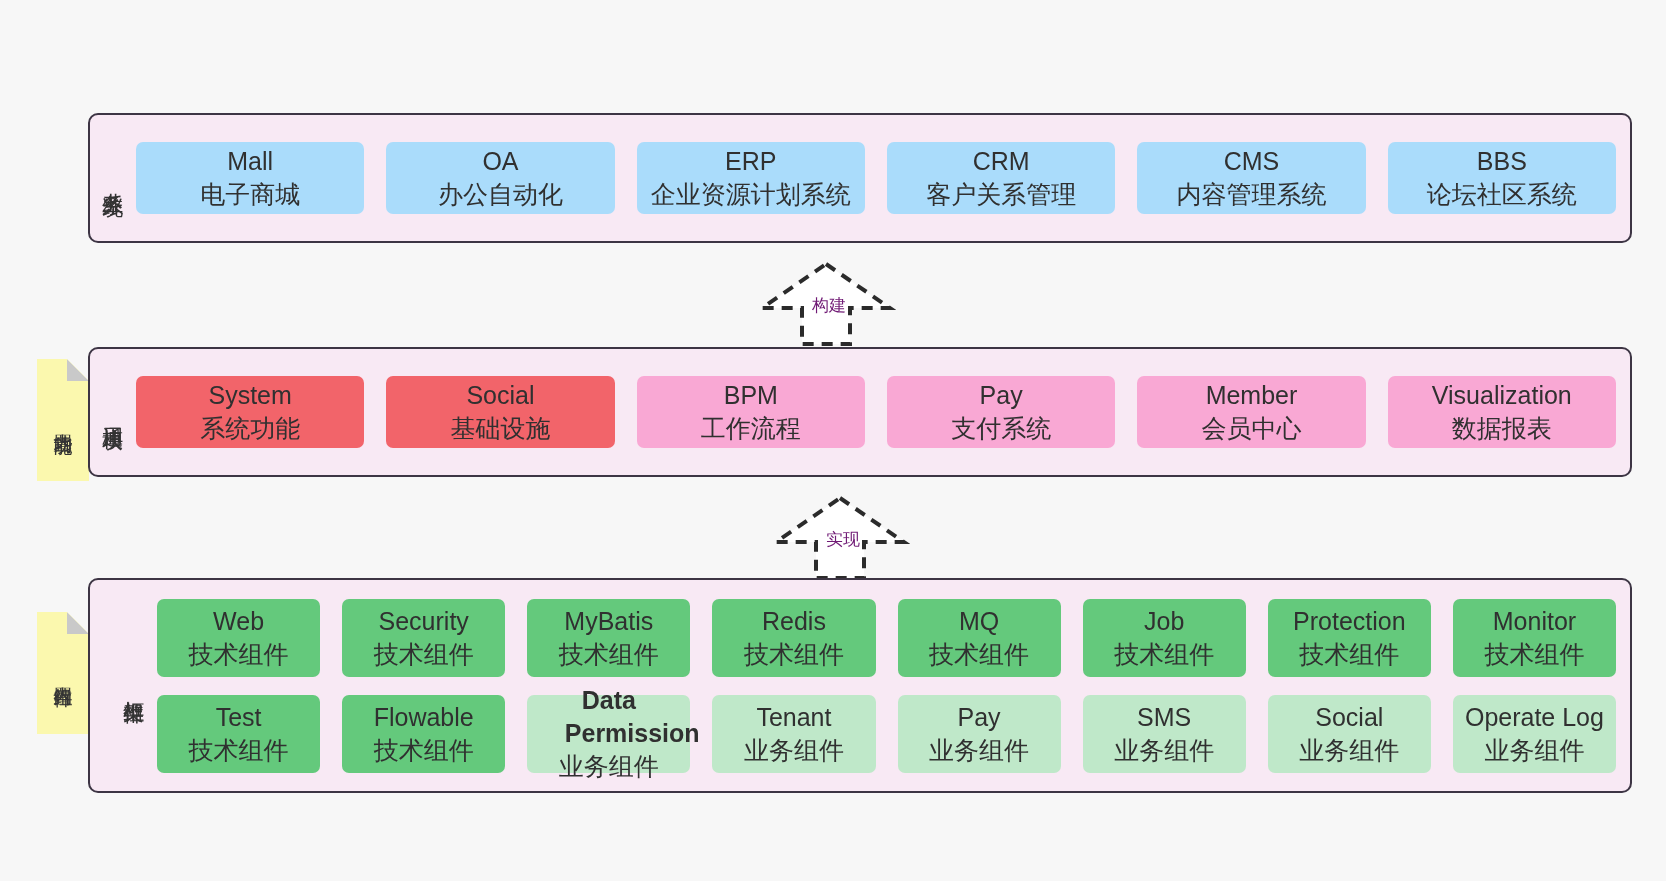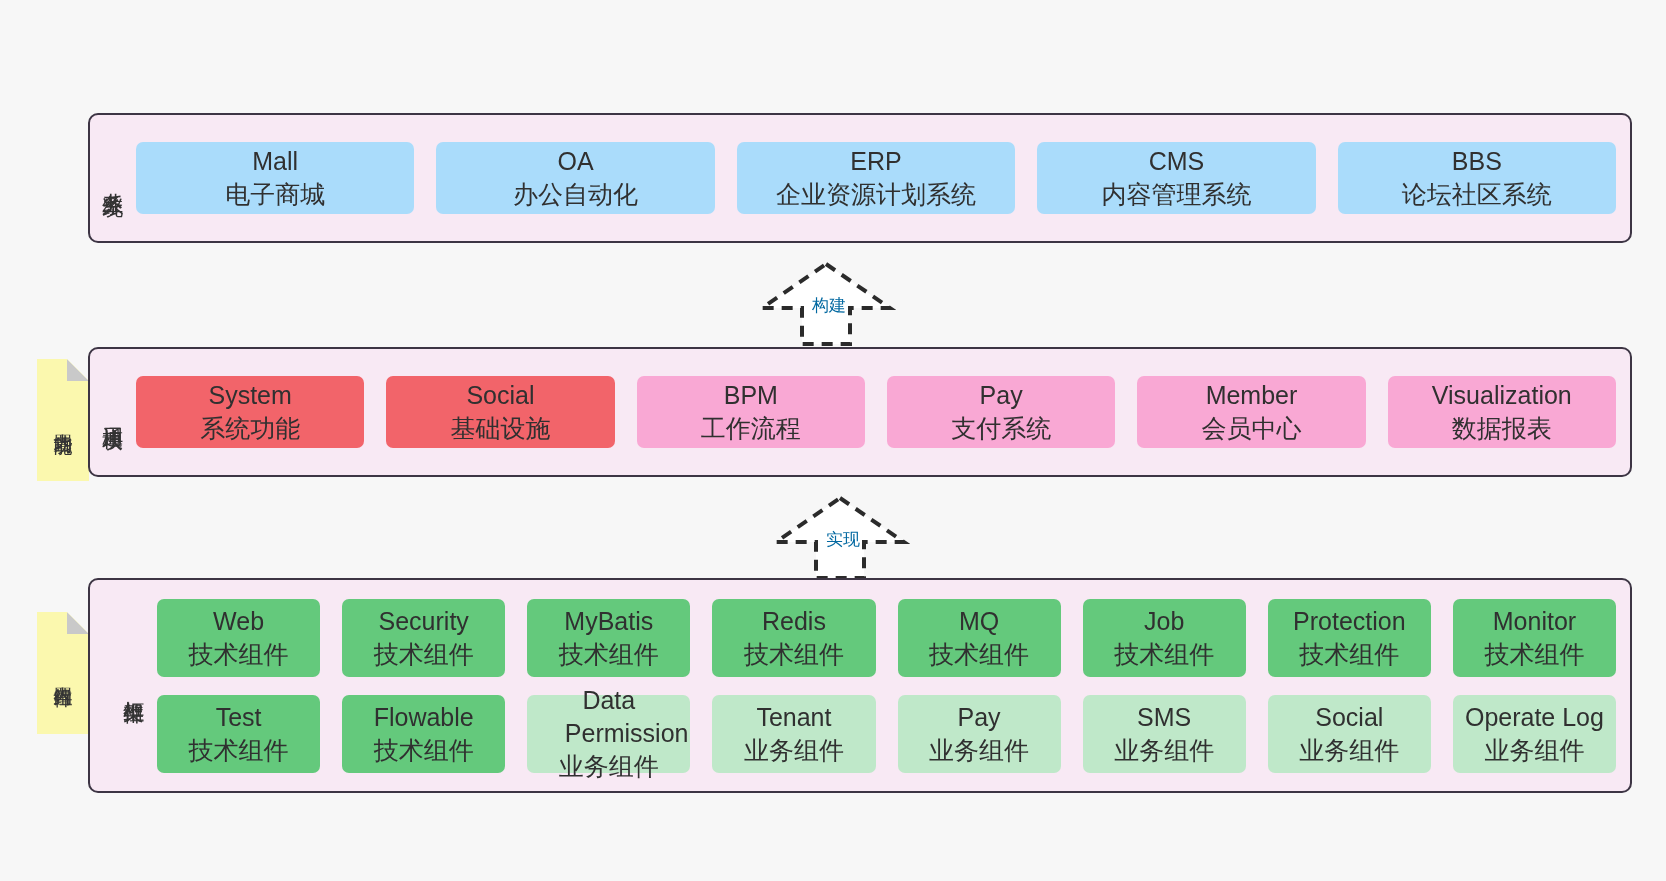"CRM" div.cell { html: none -> <div> <span>CRM</span> <span>客户关系管理</span> </div> }
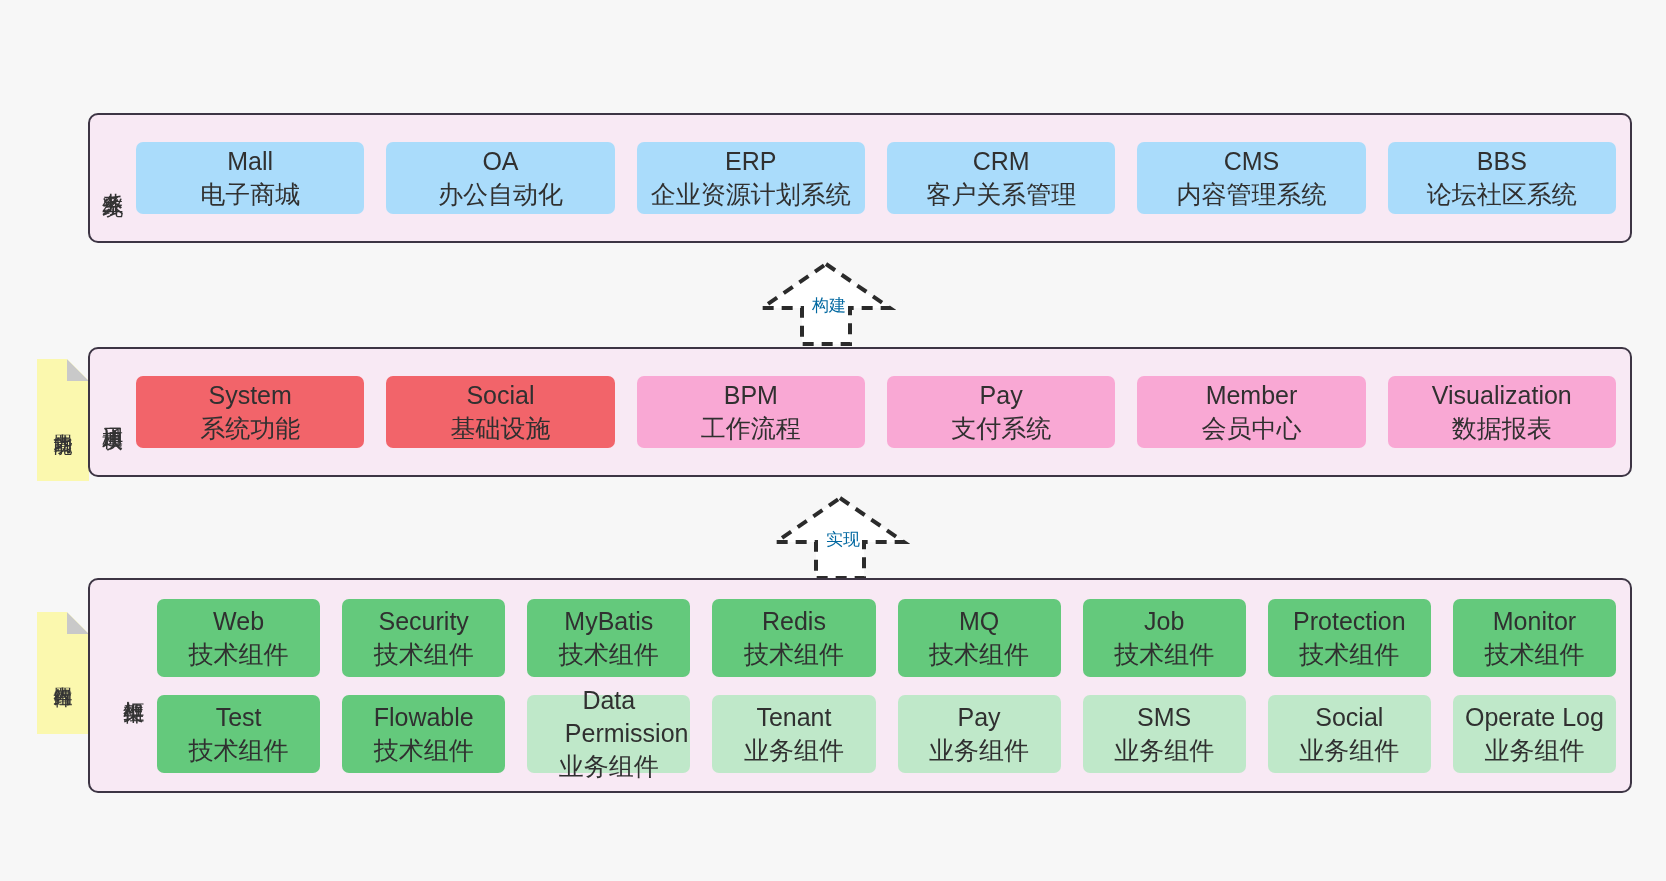"构建" .arrow-label { color: #0369a1 -> #701a75 }
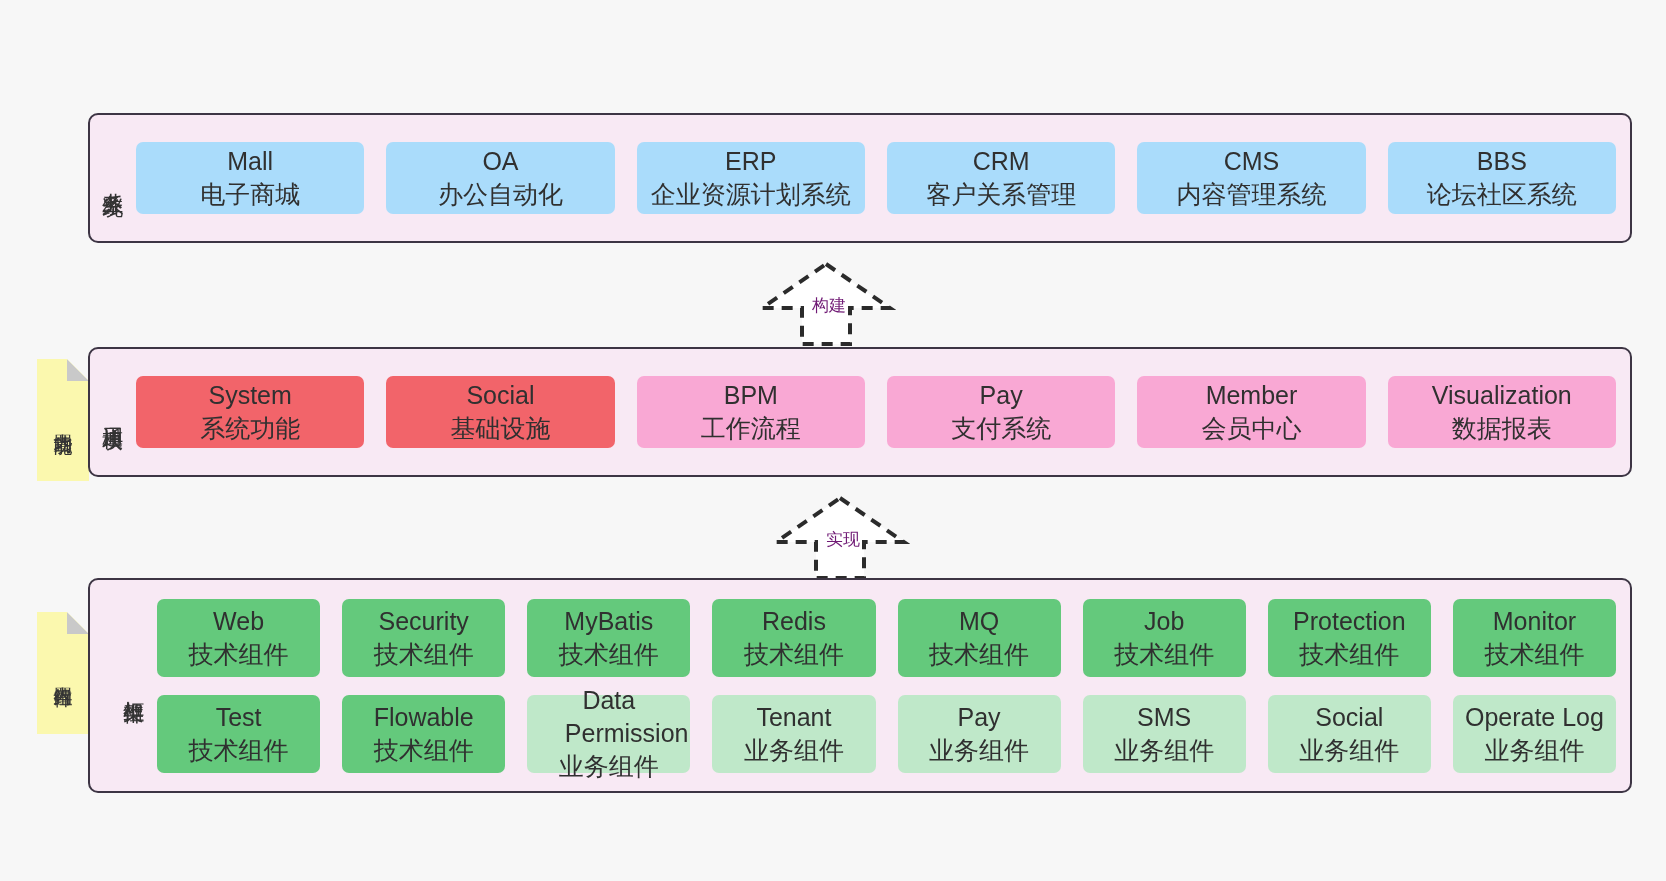"Data Permission" span.t1 { font-weight: none -> bold }
